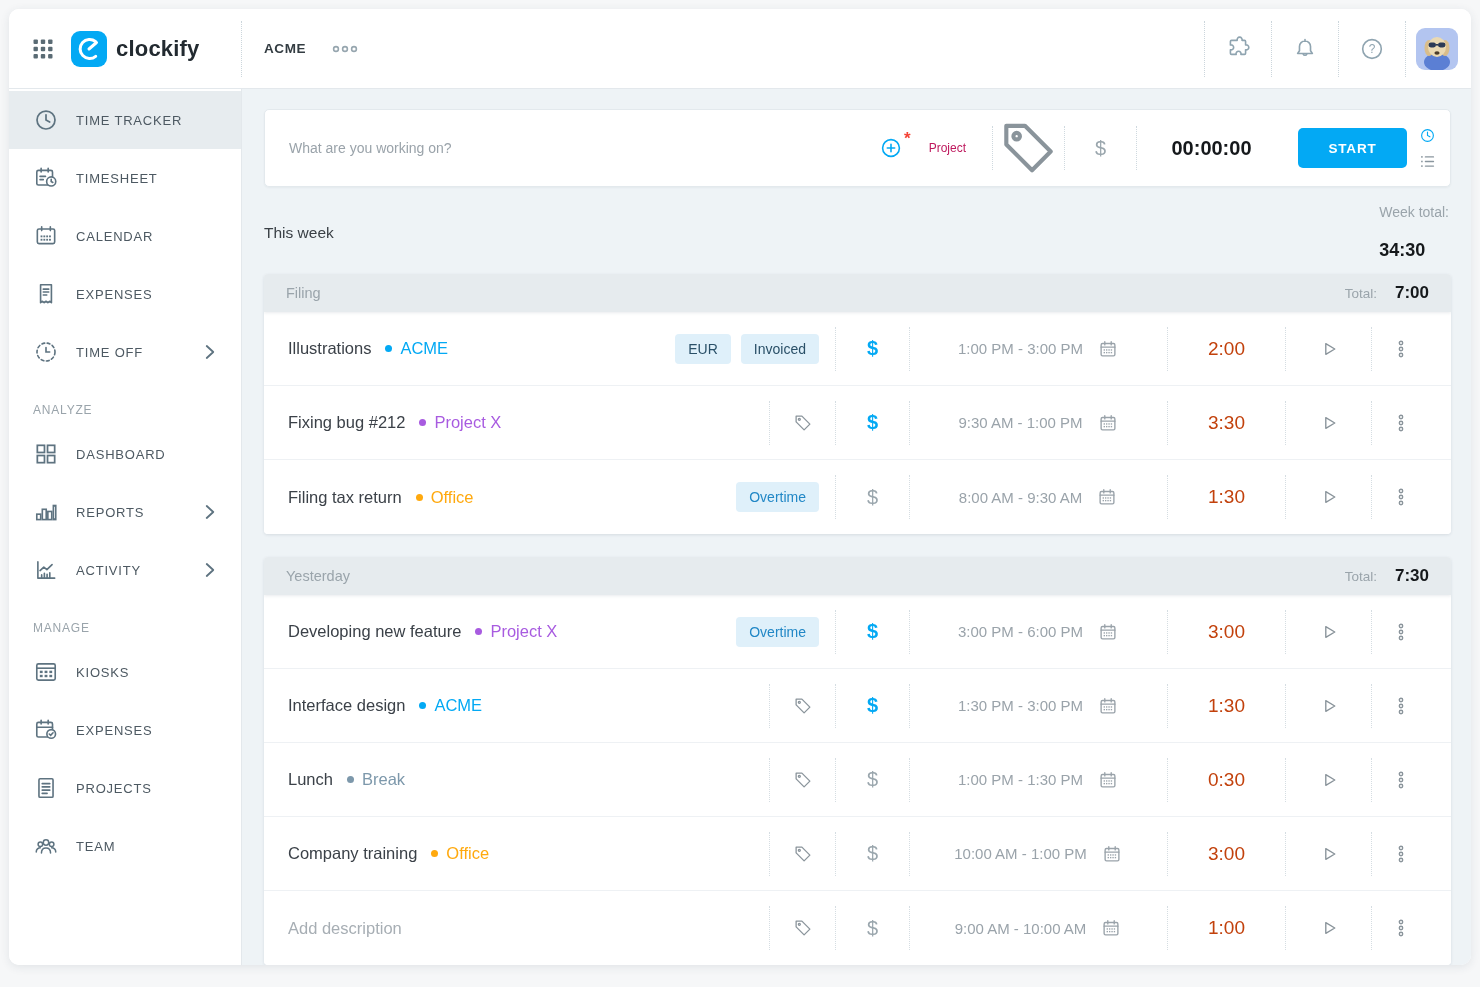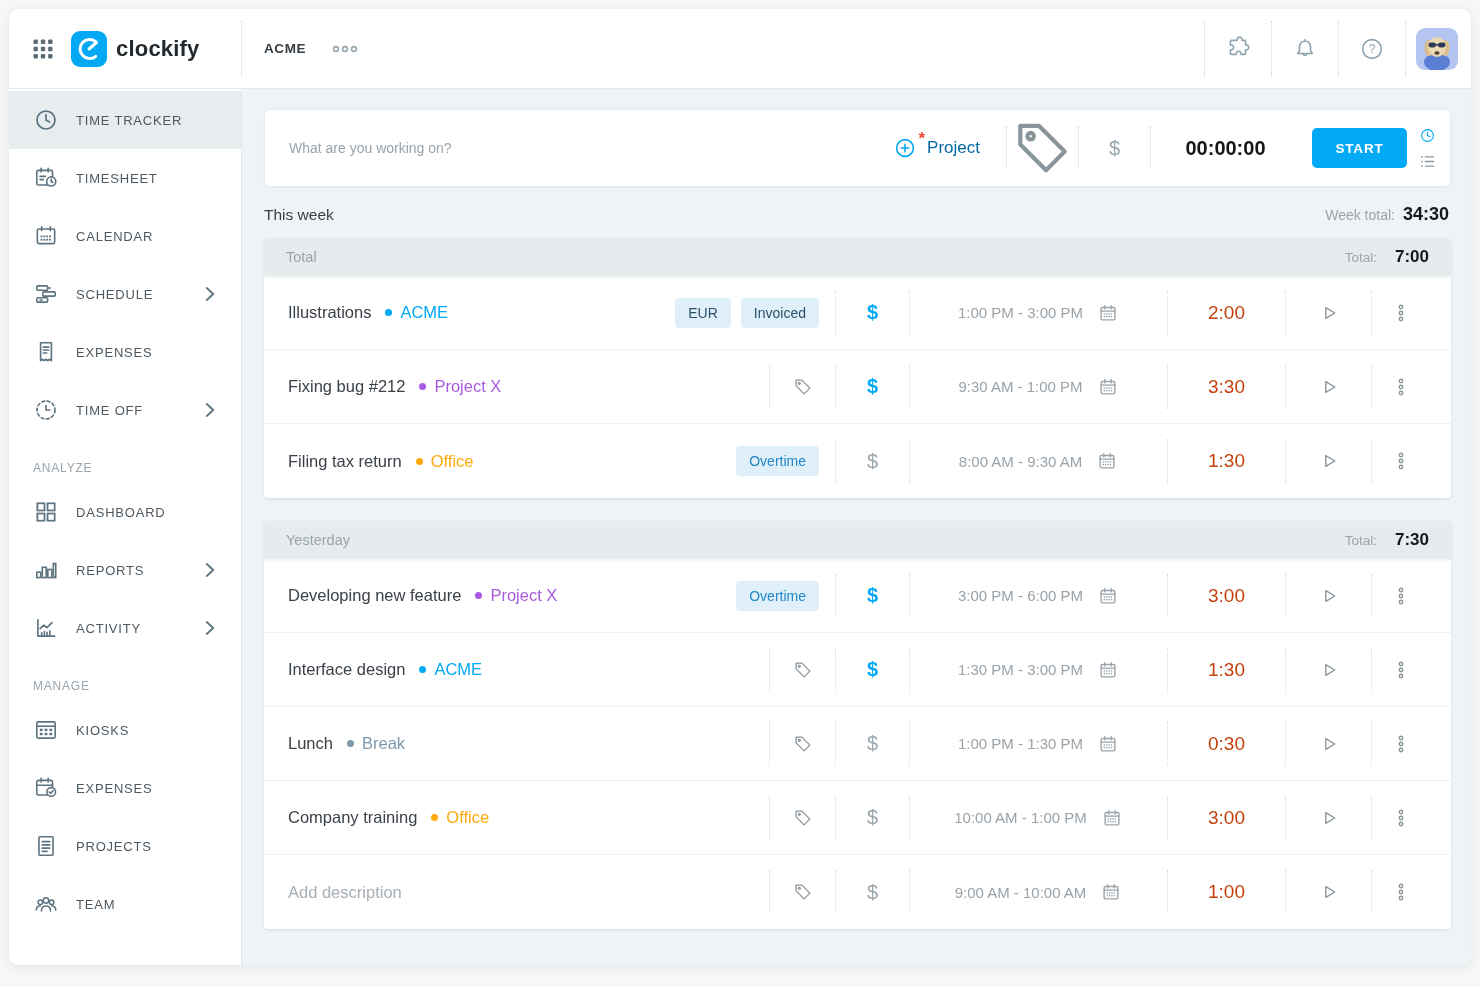"Project" .proj-label { color: #0369a1 -> #be185d; font-size: 17px -> 12px; margin-left: none -> 16px }
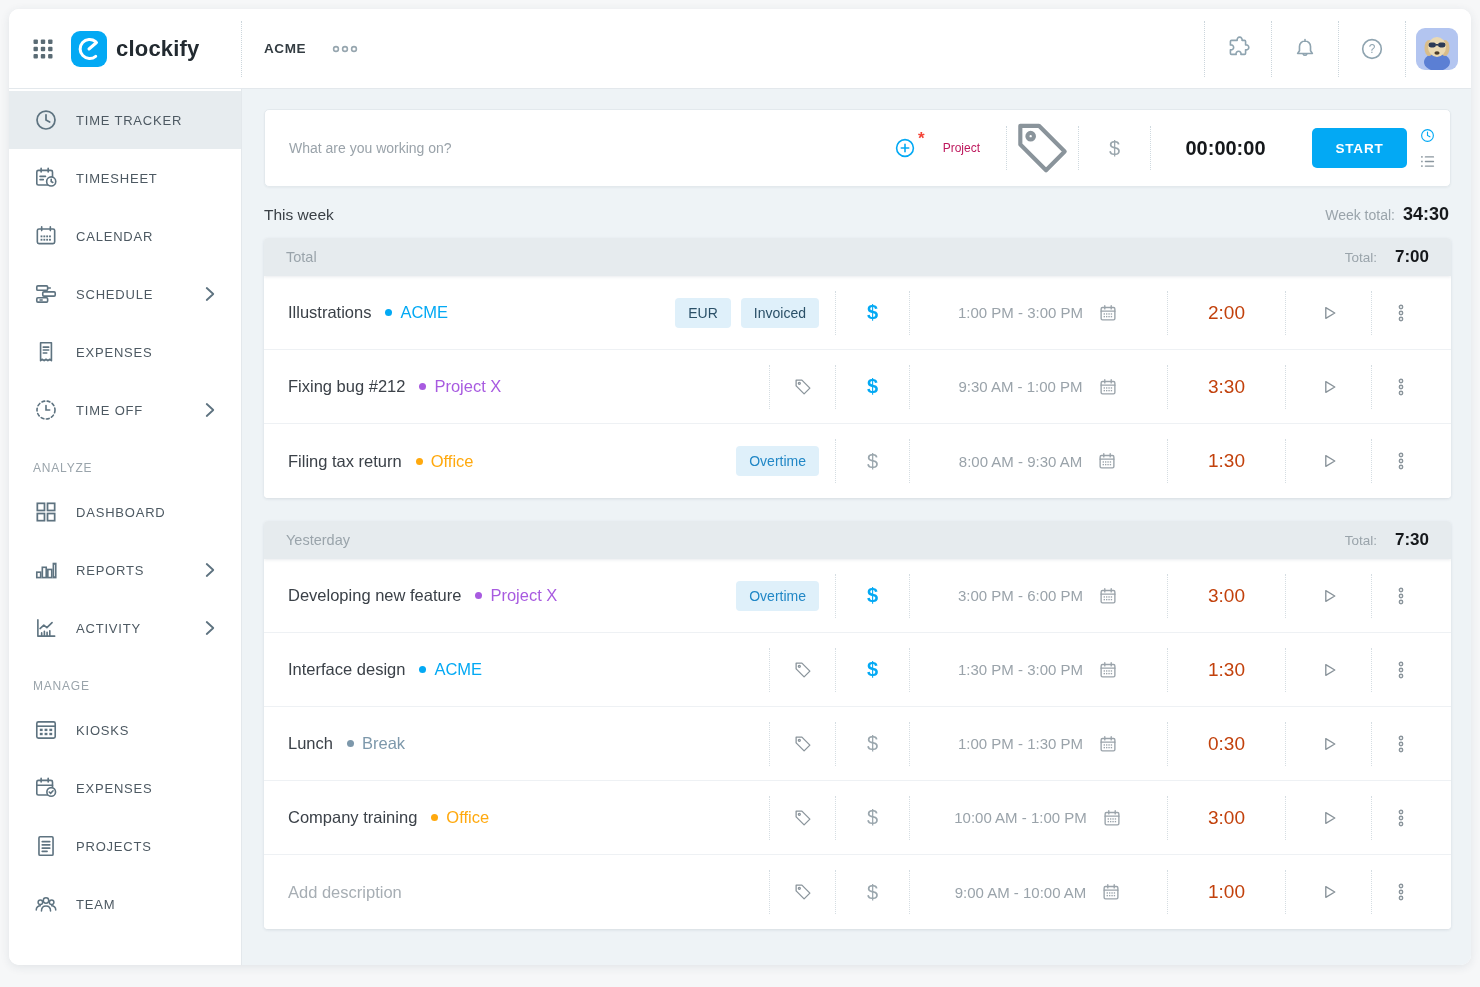"START" .start-btn { width: 95px -> 109px }
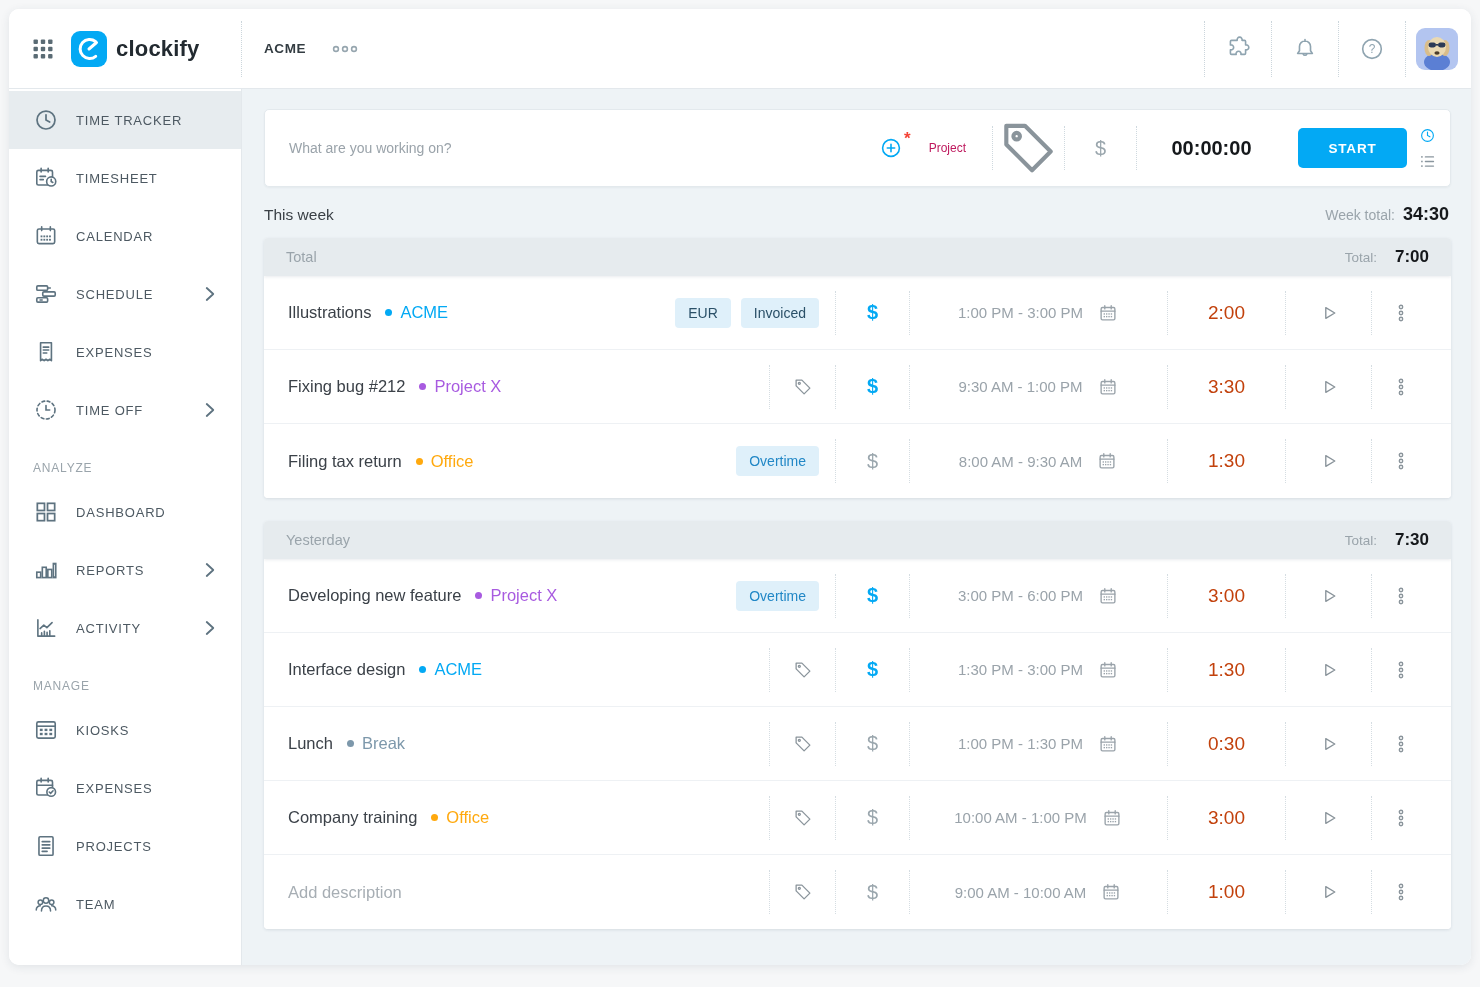"Week total:" .week-total-wrap { flex-direction: none -> column; gap: 8px -> 20px }
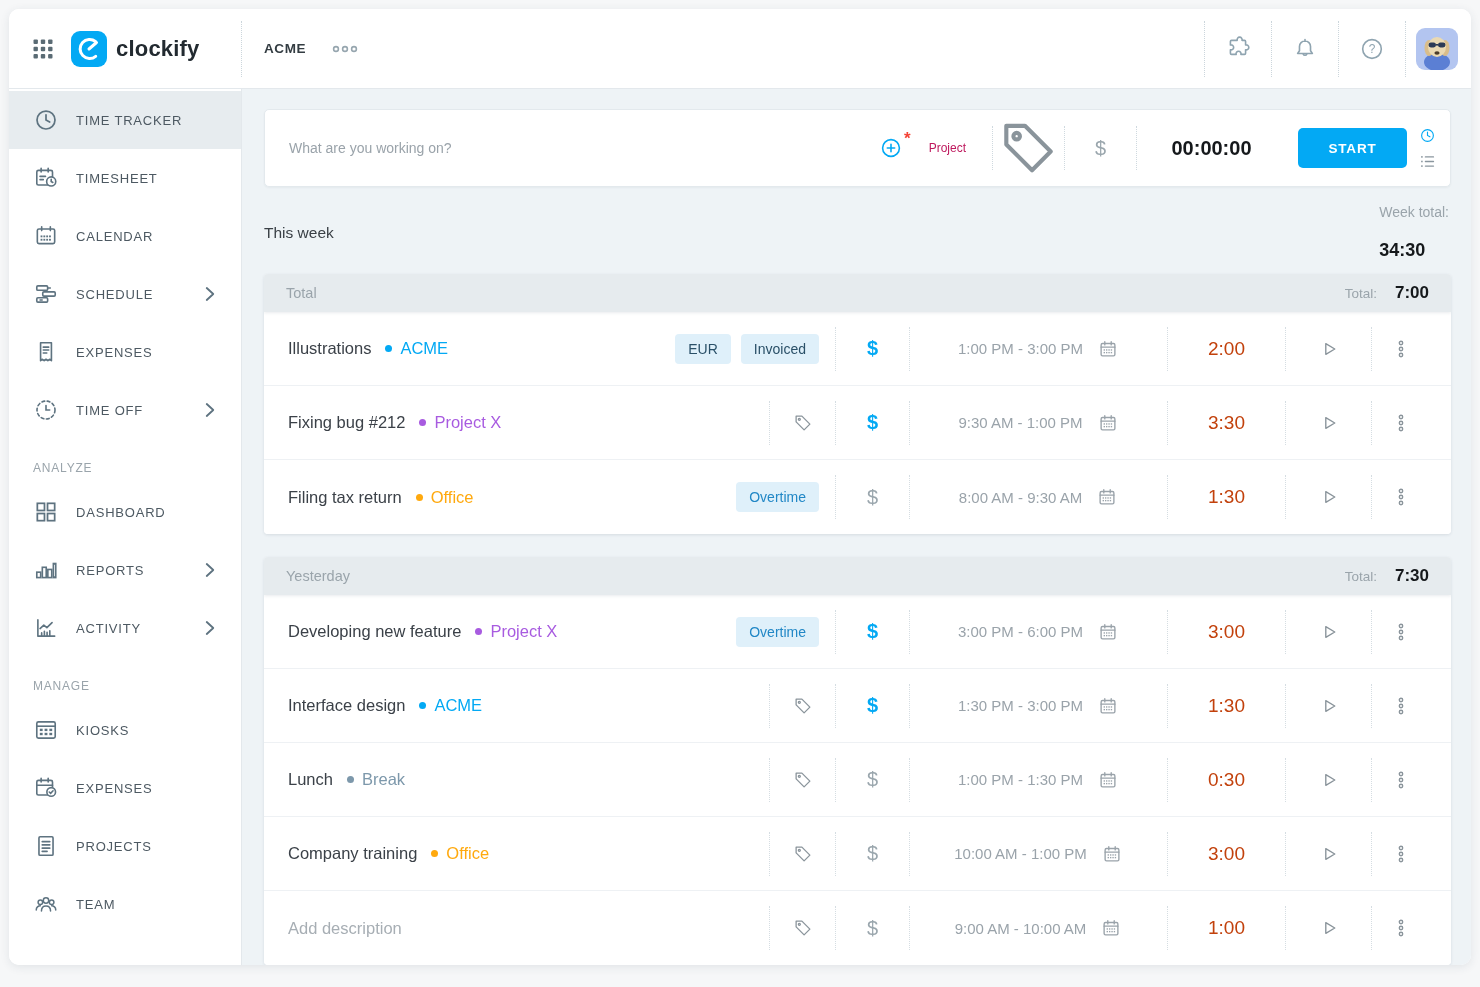"SCHEDULE" div.side-item { html: <div> <svg> <use></use> </svg> <span>SCHEDULE</span> <svg> <use></use> </svg> </div> -> none }
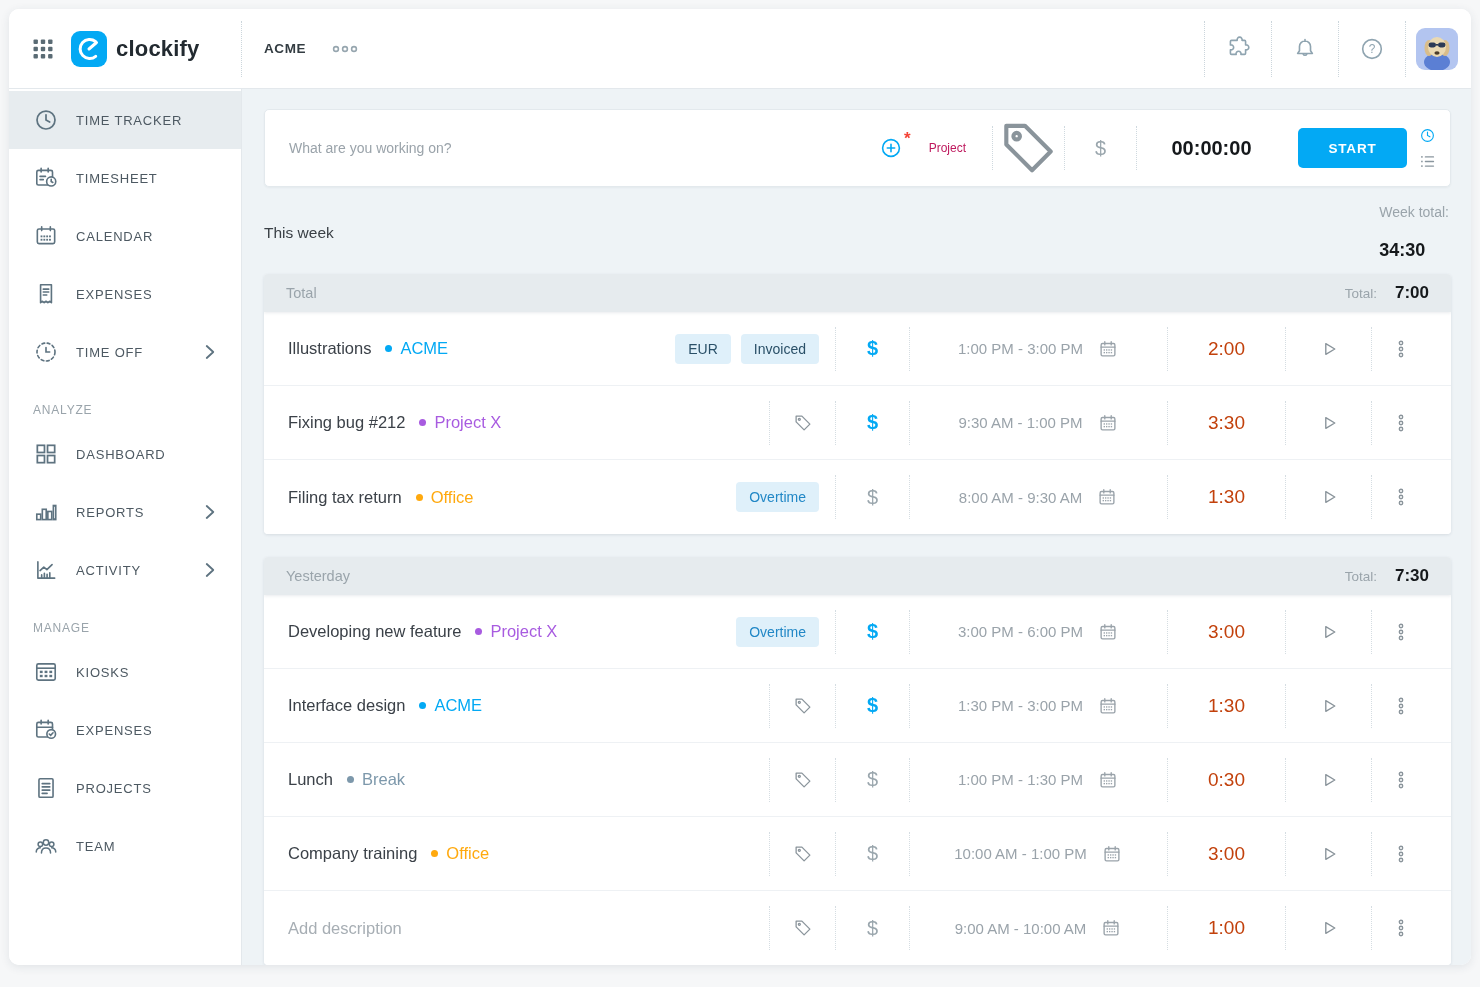"Total" span.group-label { text: Total -> Filing }
